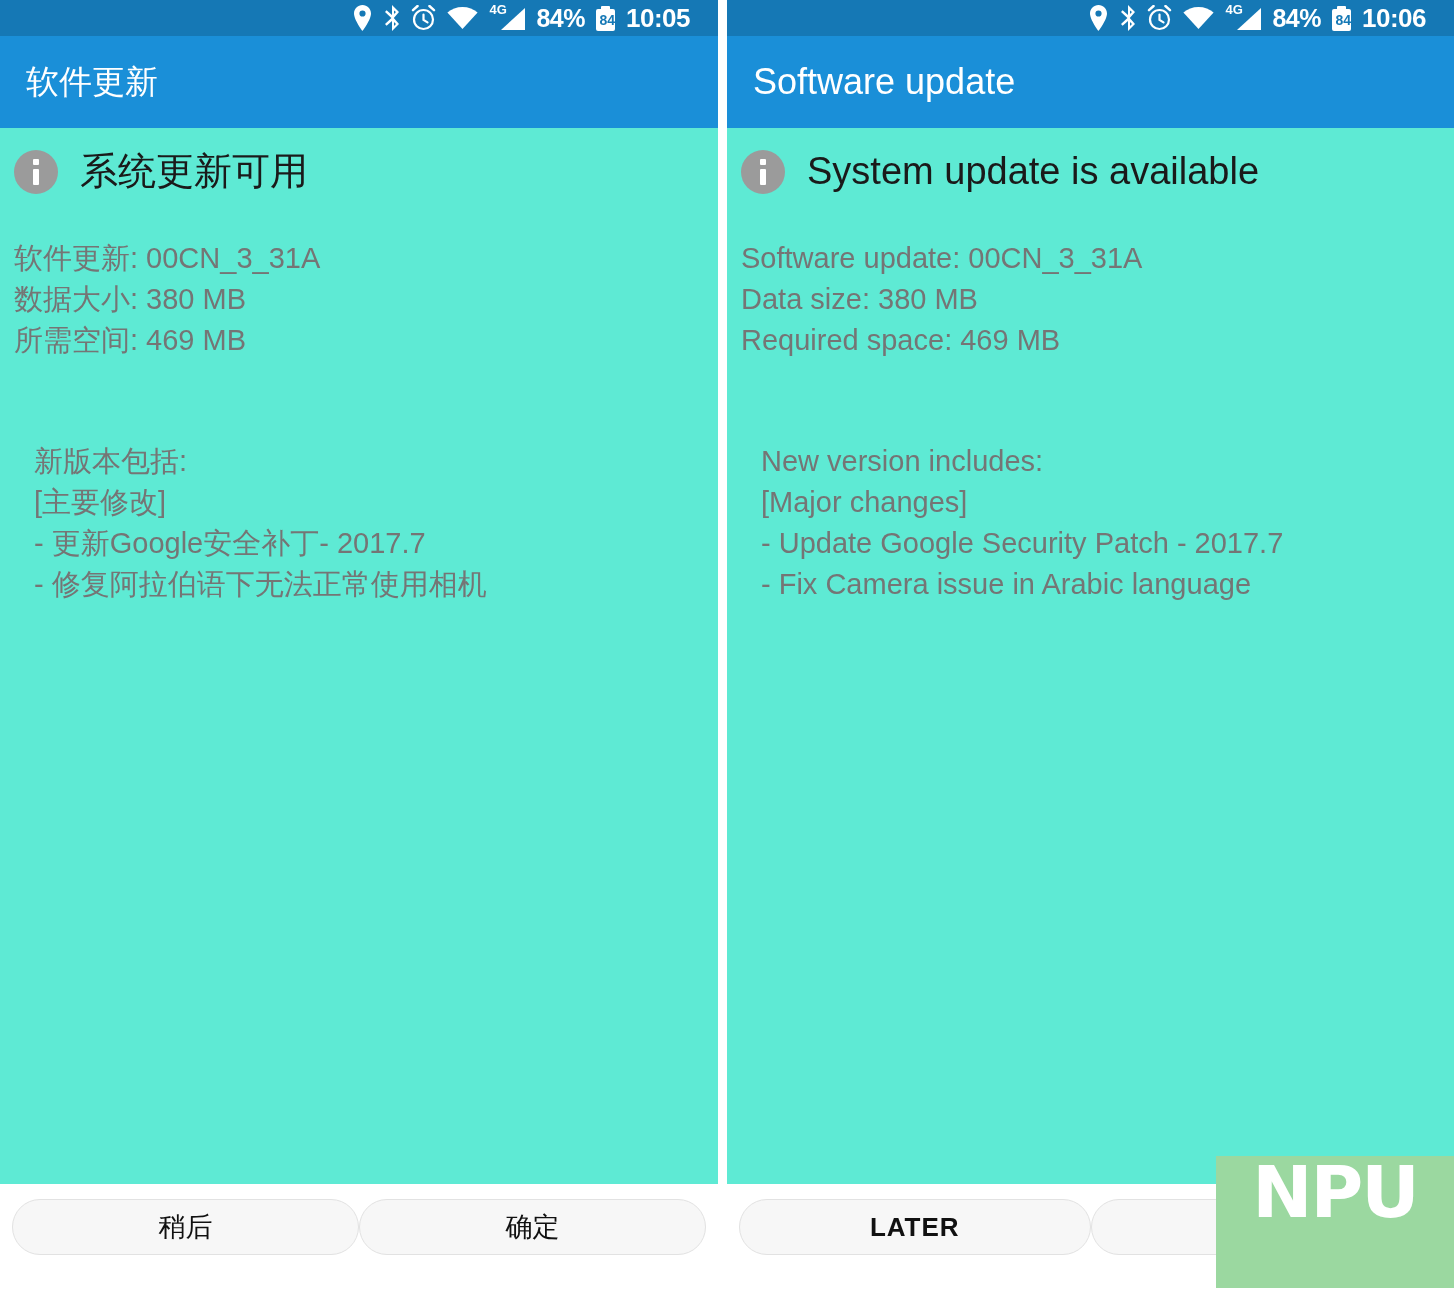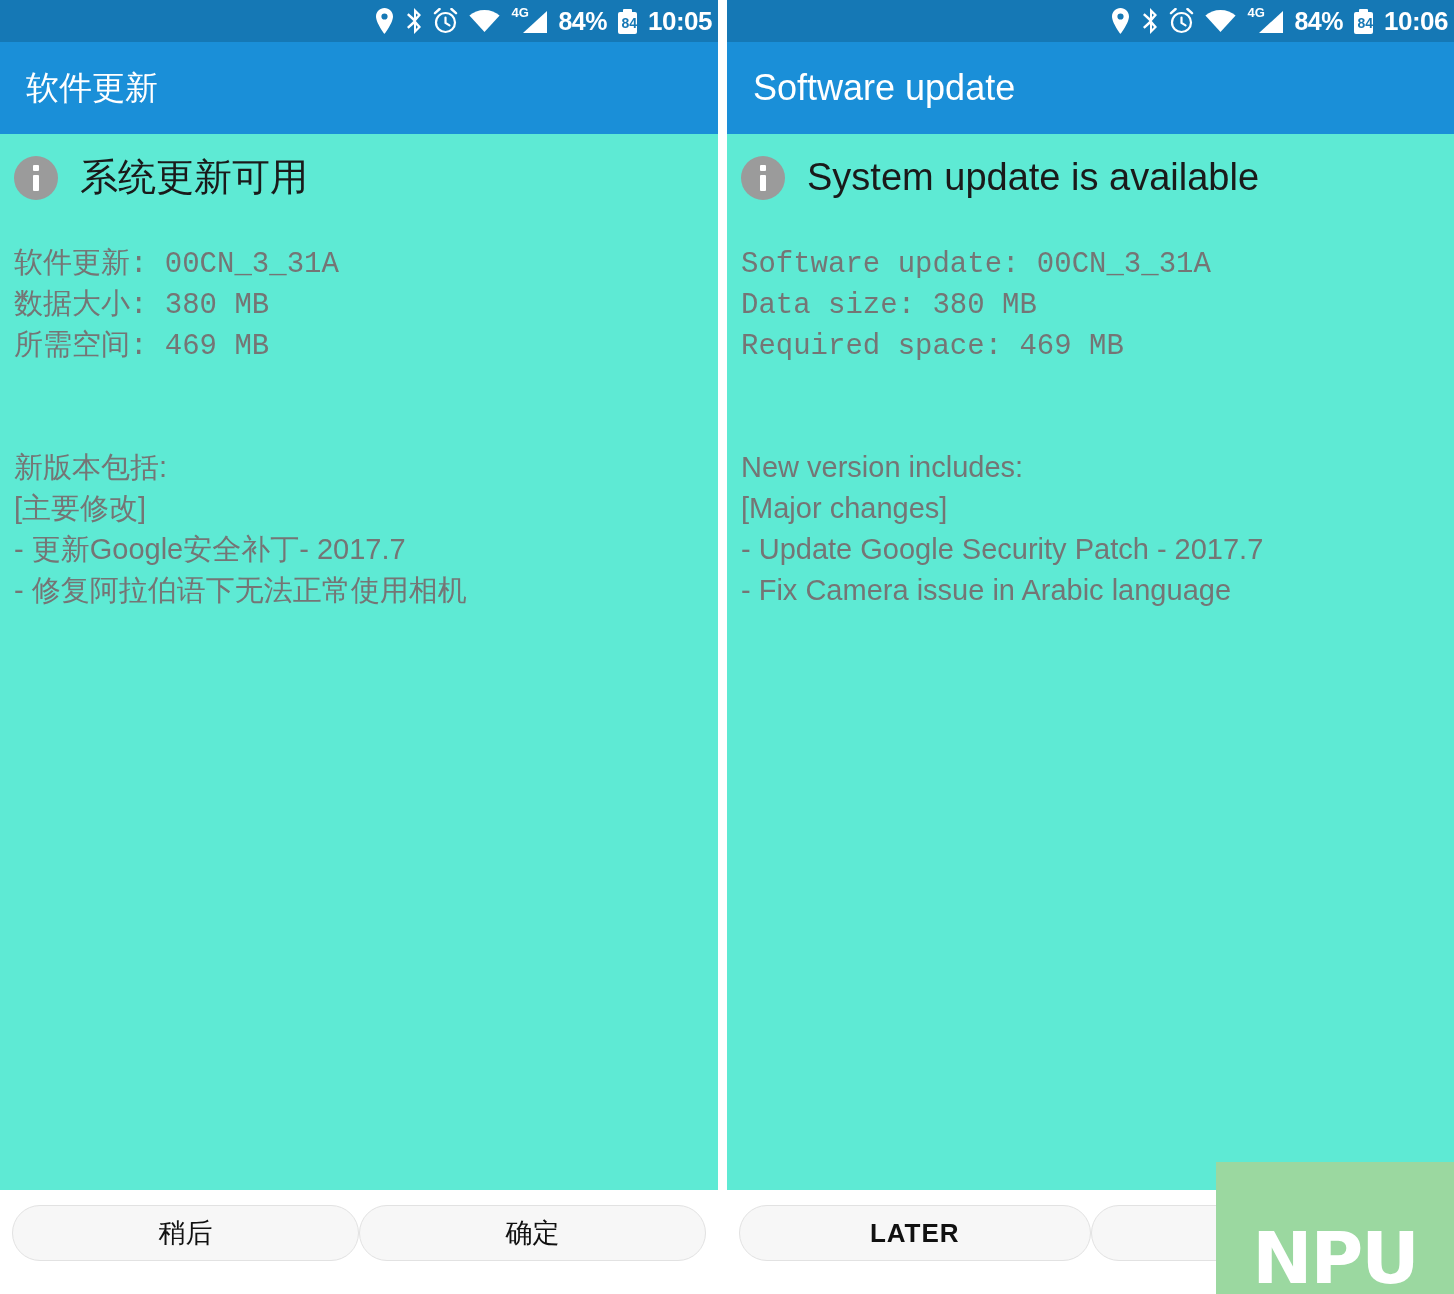"4G" .statusbar { height: 42px -> 36px; padding-right: 6px -> 28px }
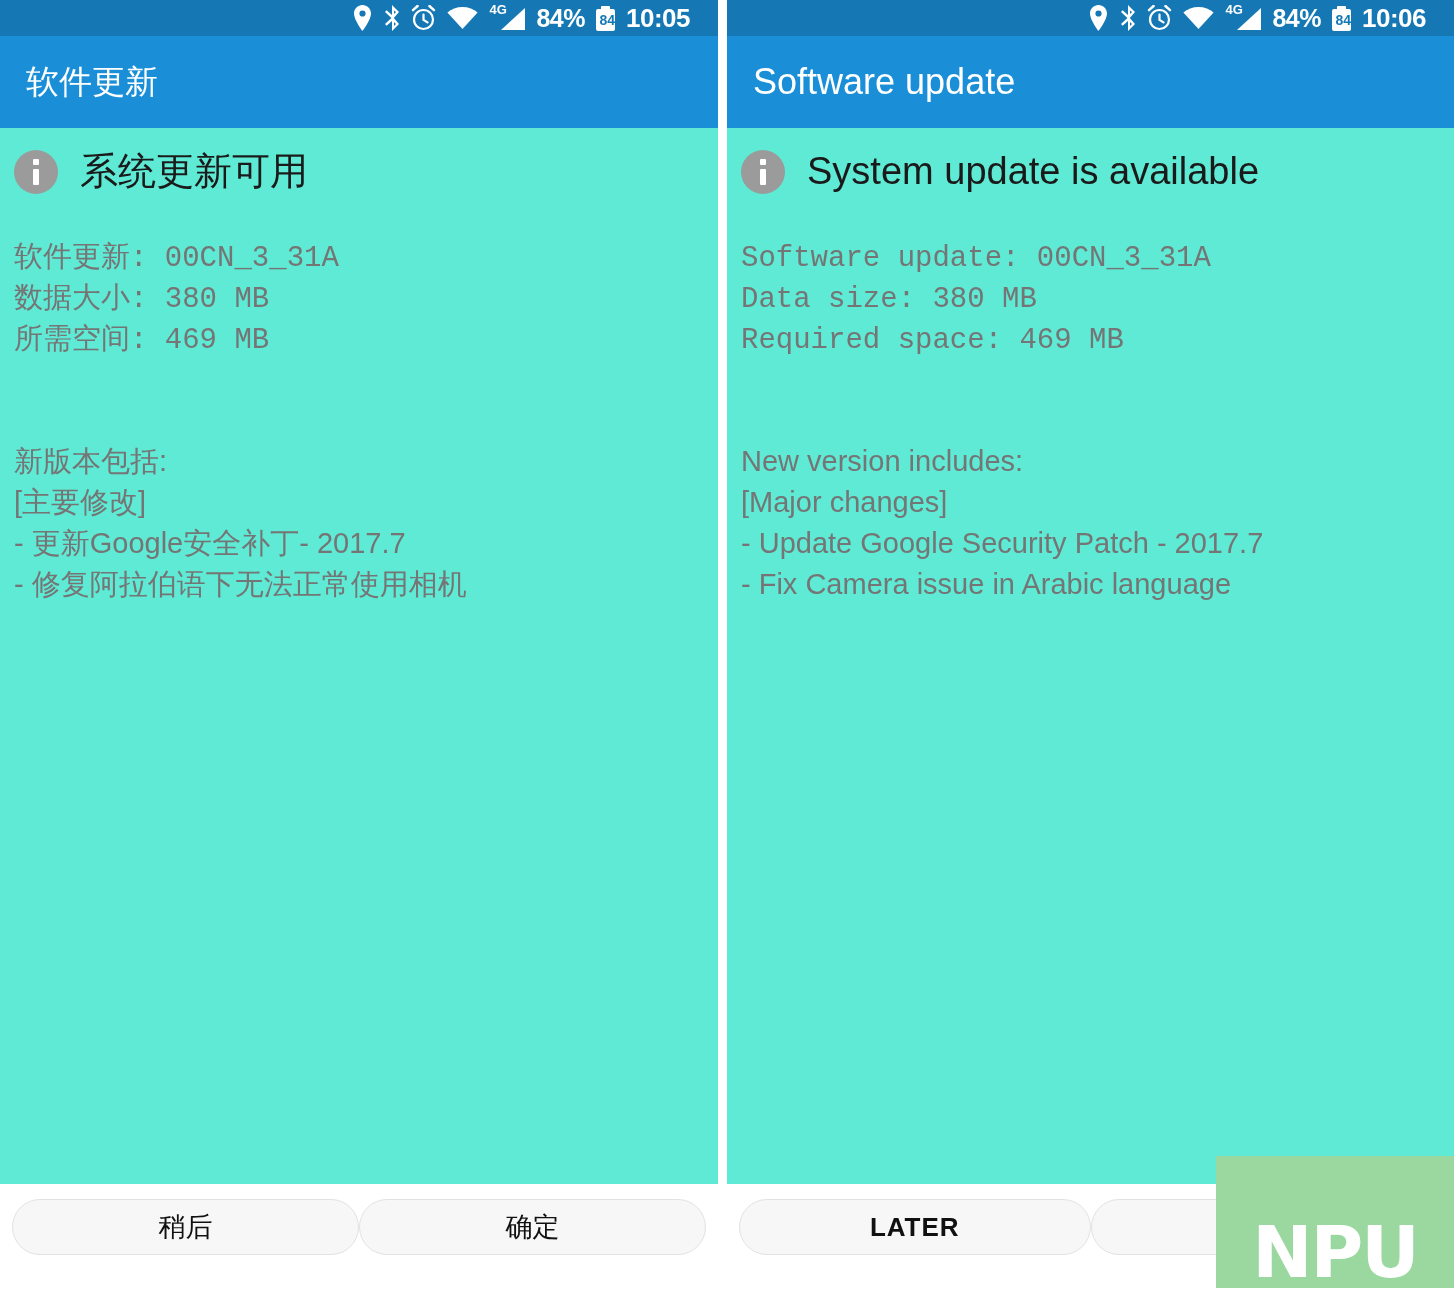"软件更新: 00CN_3_31A" .meta { font-family: Liberation Mono, monospace -> none }
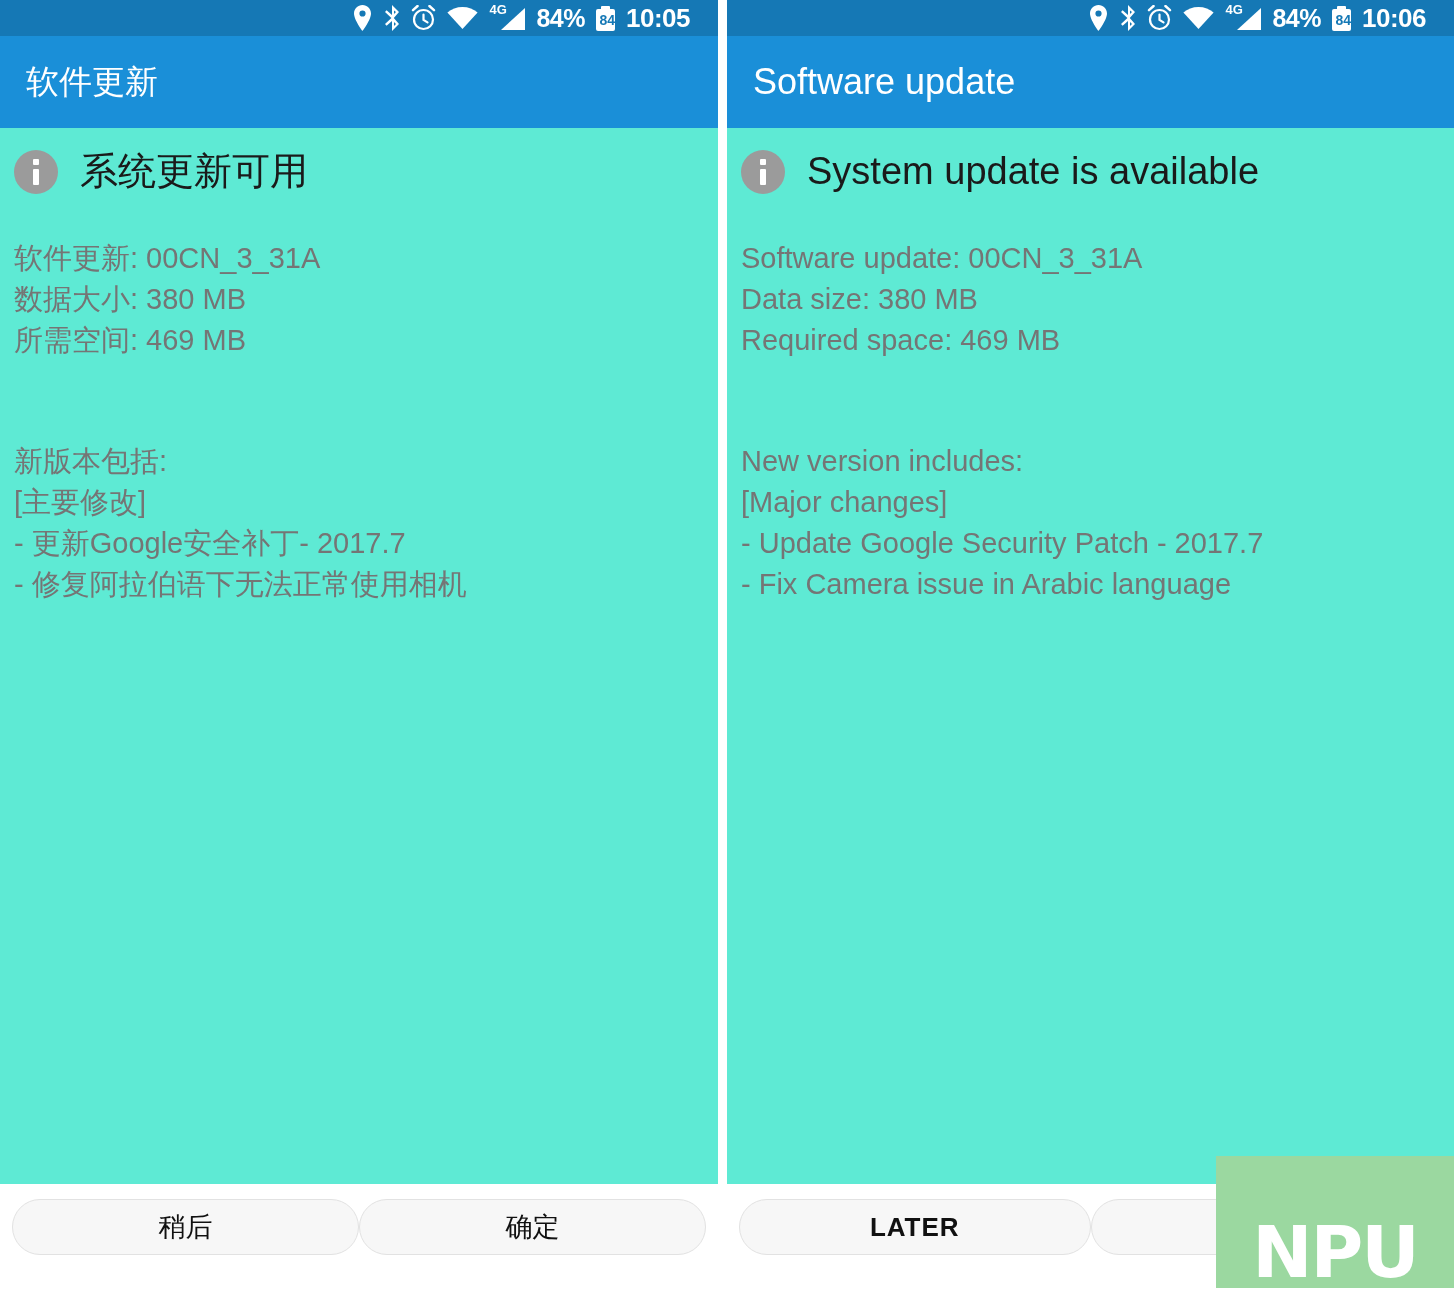"新版本包括:" .changes div { margin-left: none -> 20px }
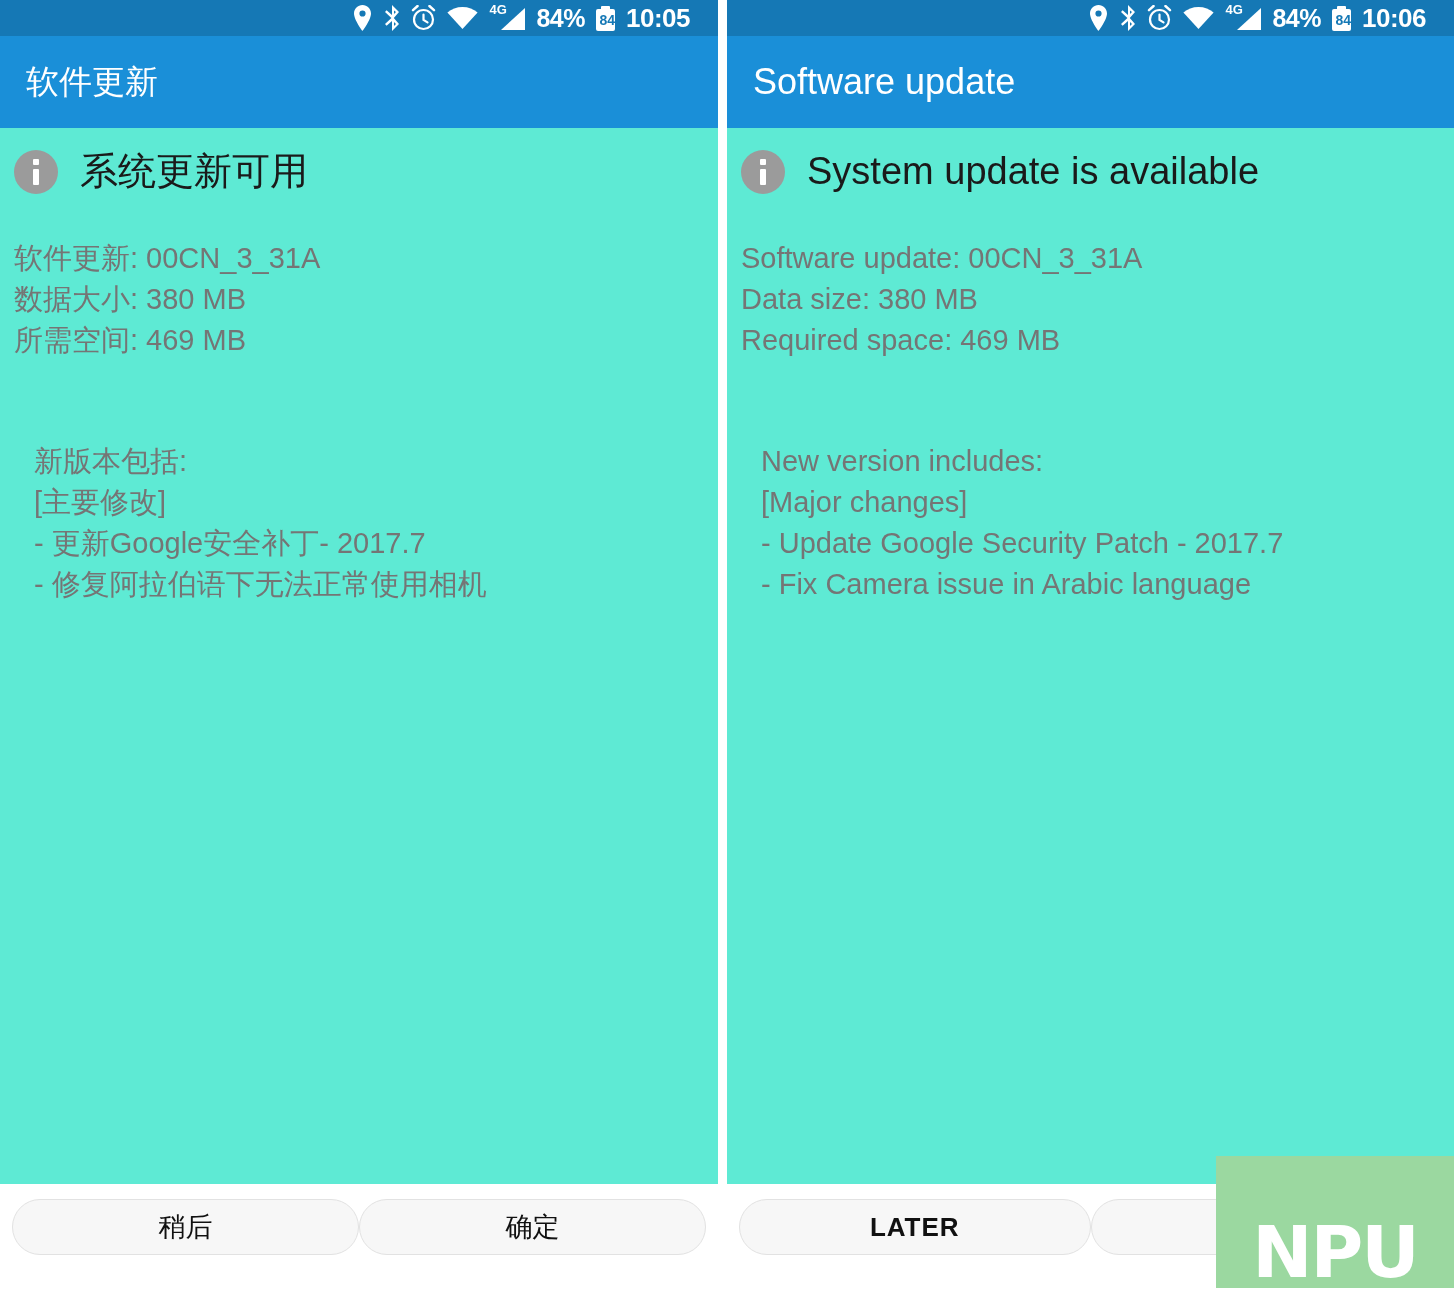"NPU" .watermark { align-items: flex-end -> flex-start }
